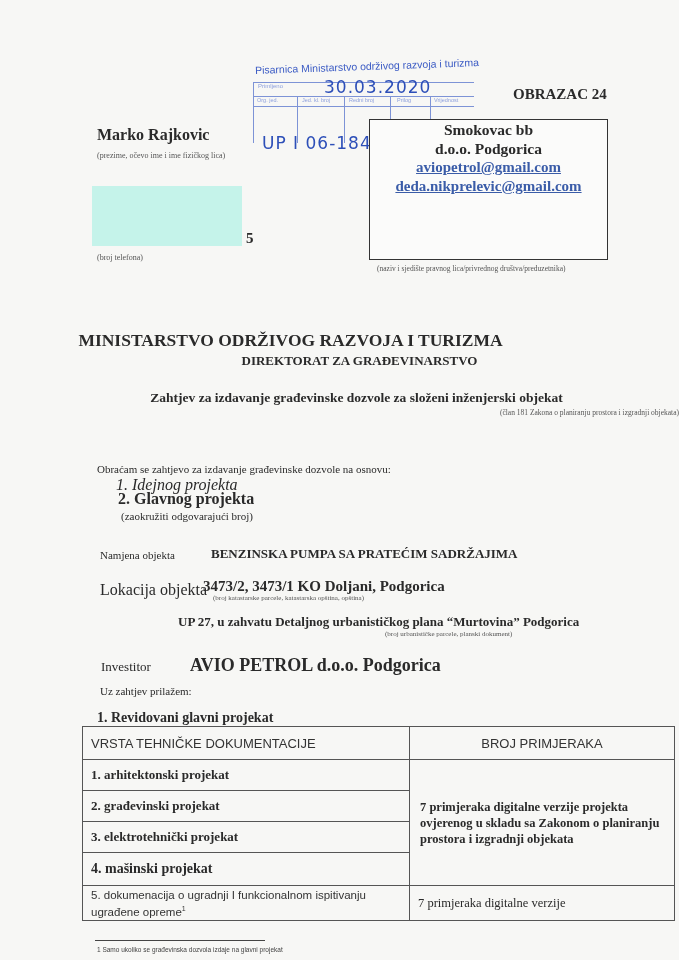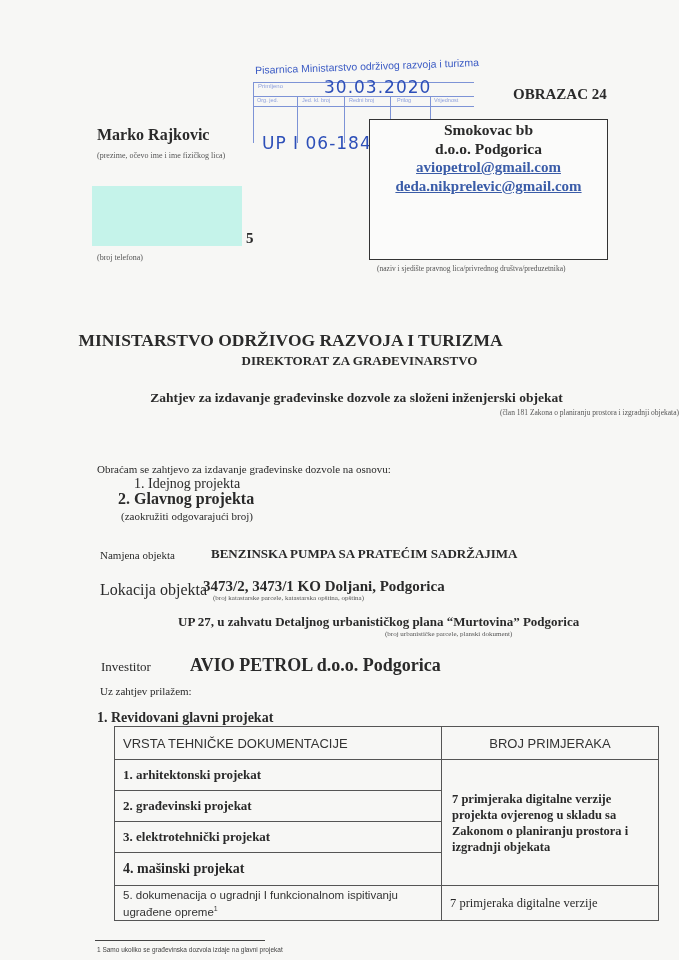"1. Idejnog projekta" div.abs { font-size: 14px -> 16px; font-style: none -> italic; left: 134px -> 116px }
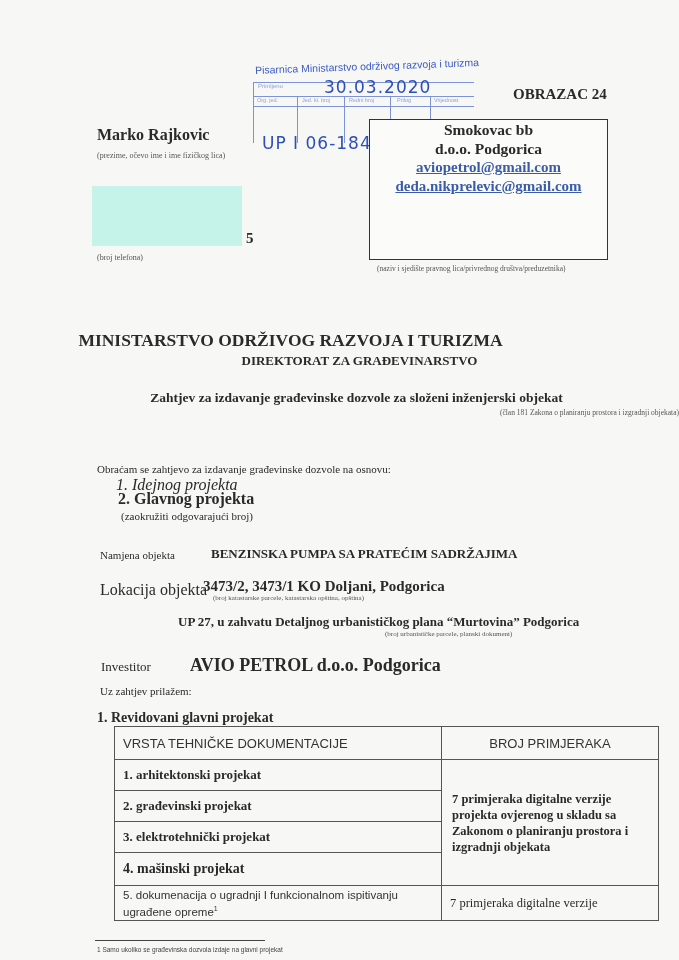"VRSTA TEHNIČKE DOKUMENTACIJE" table.doc { left: 114px -> 82px; width: 545px -> 593px }
